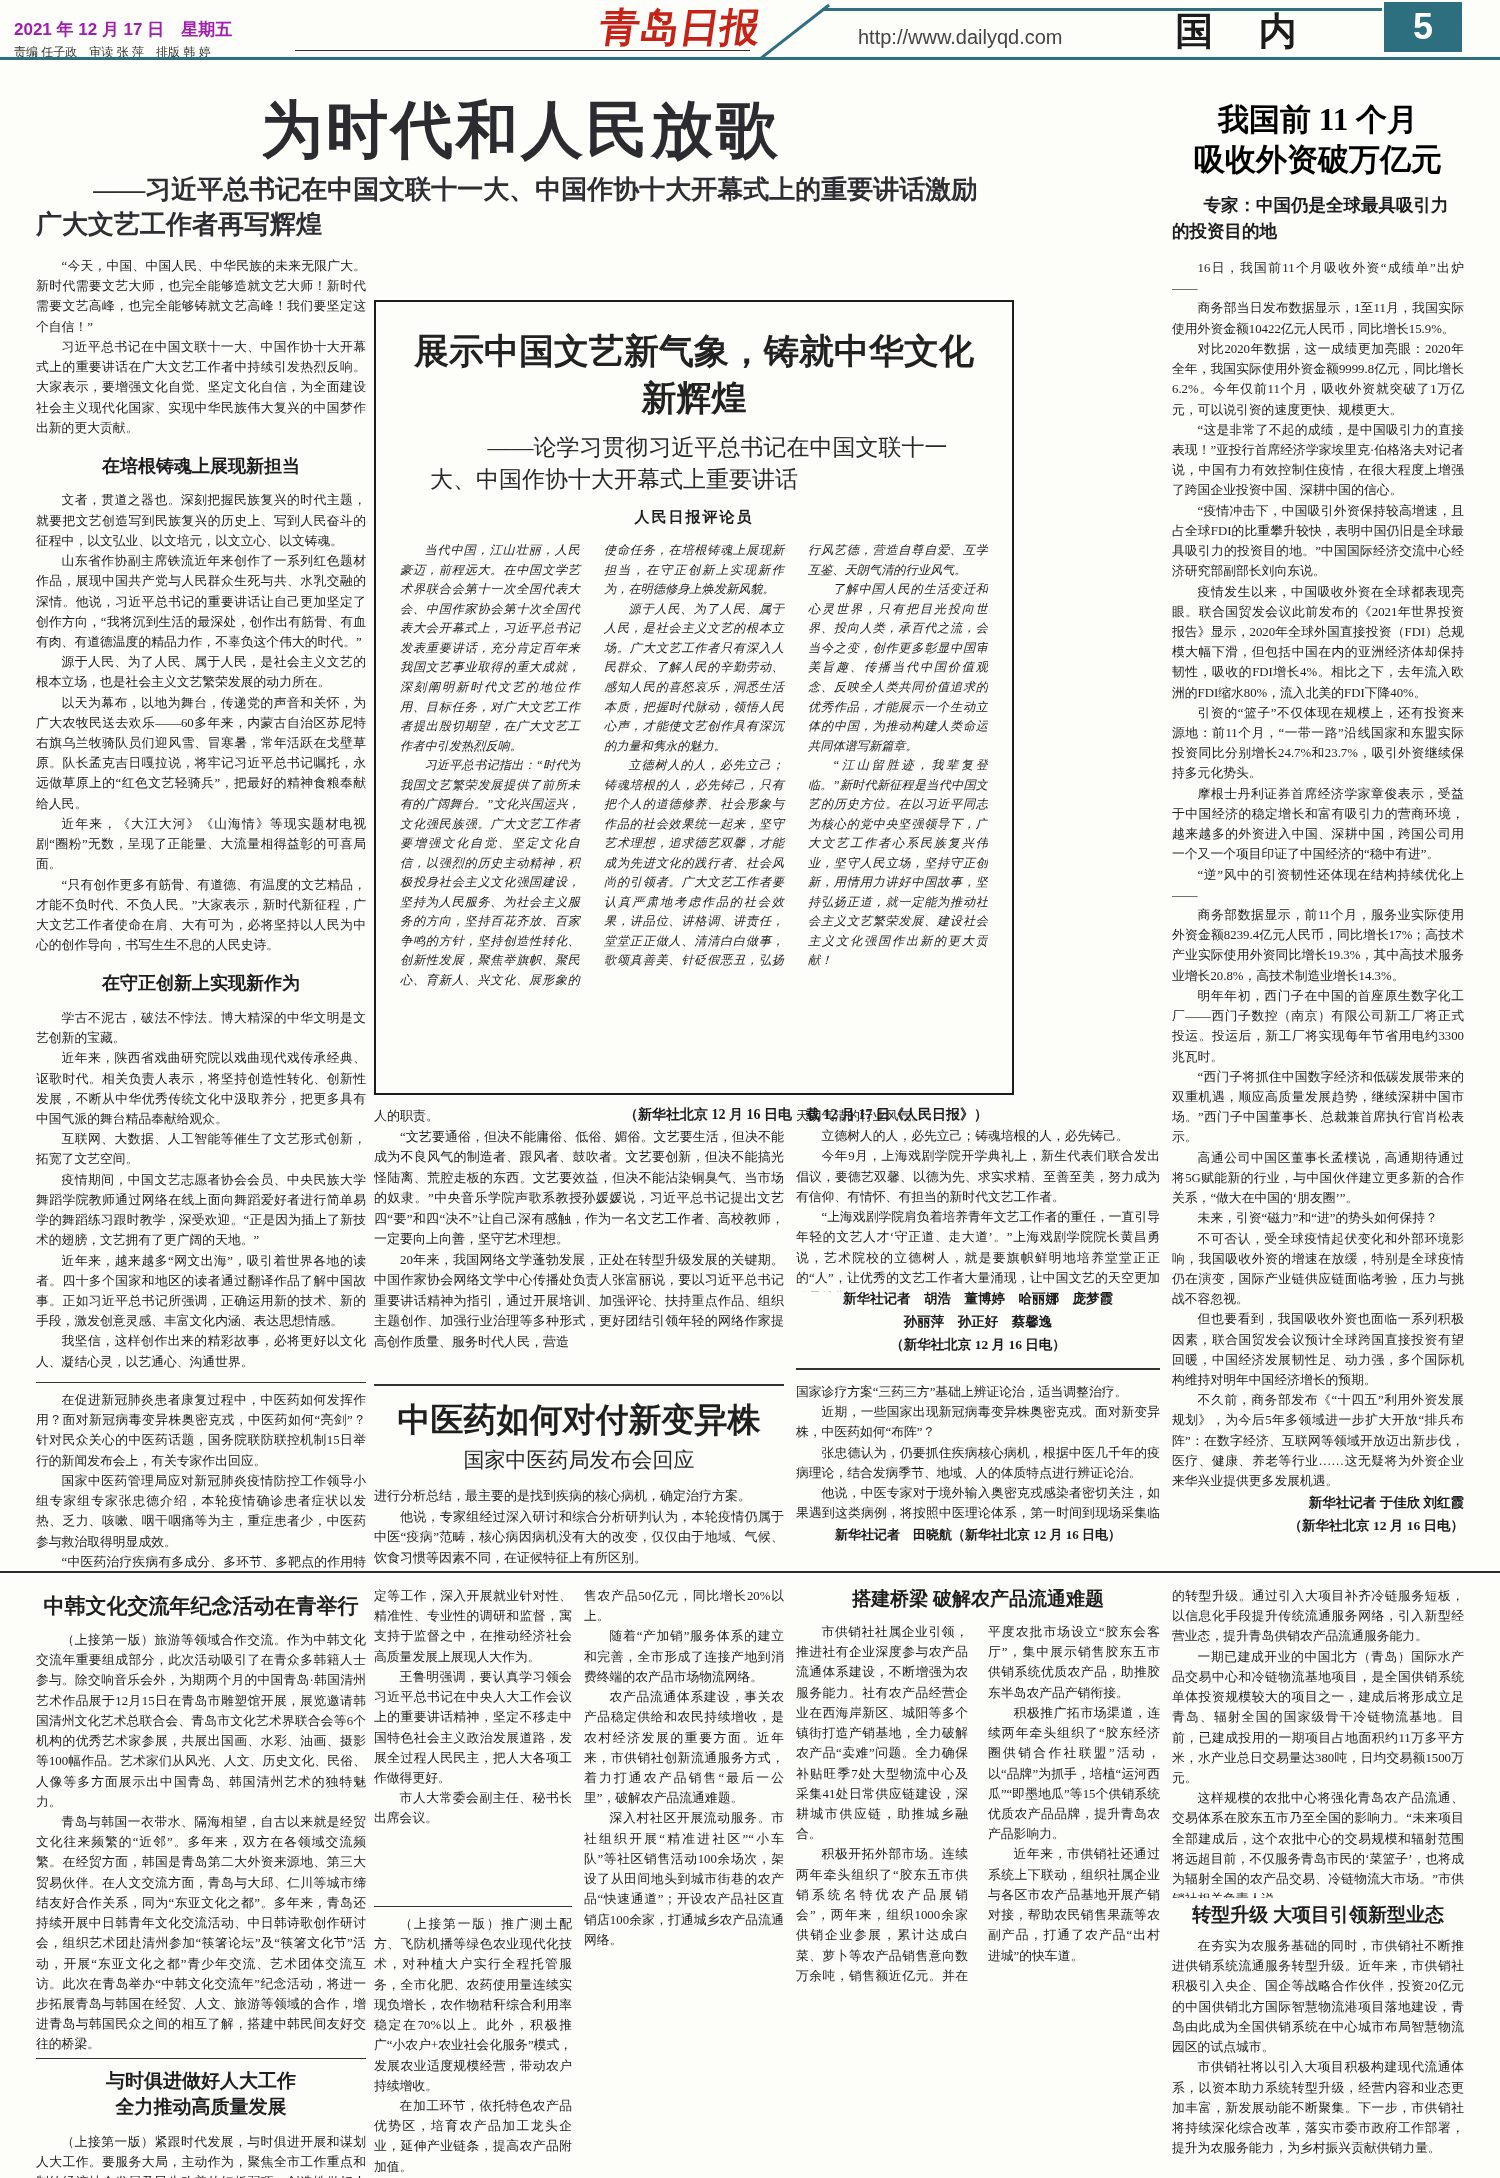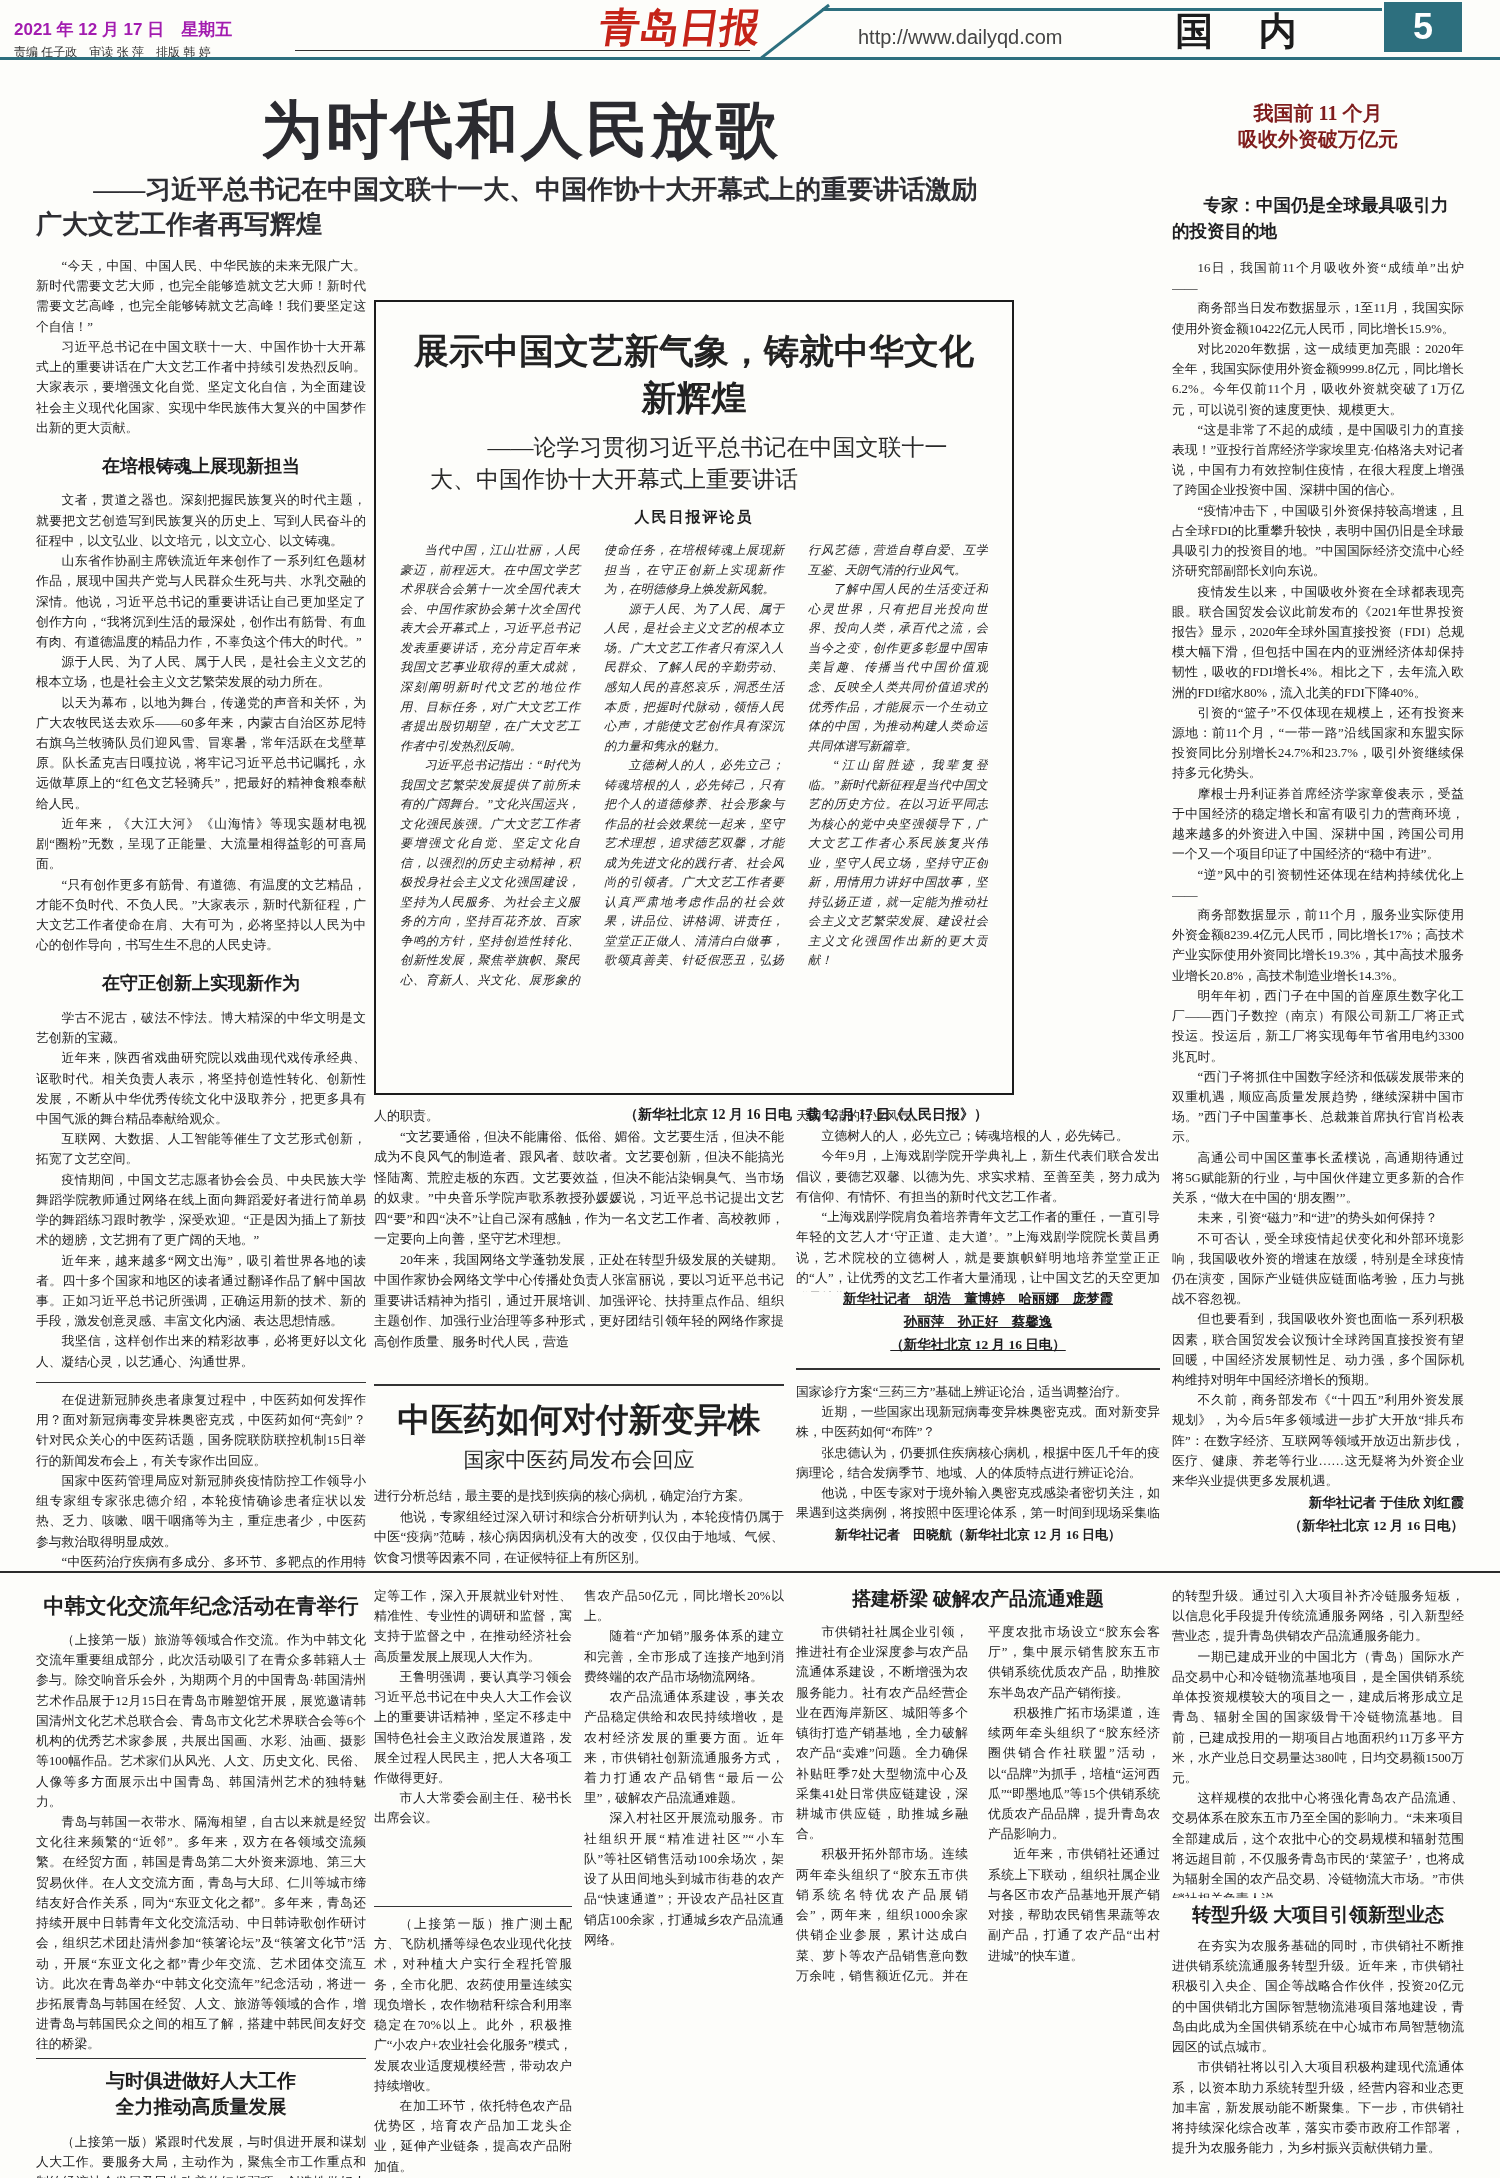"我国前 11 个月" div.abs { color: #7f1d1d -> #000000; font-size: 20px -> 31px }
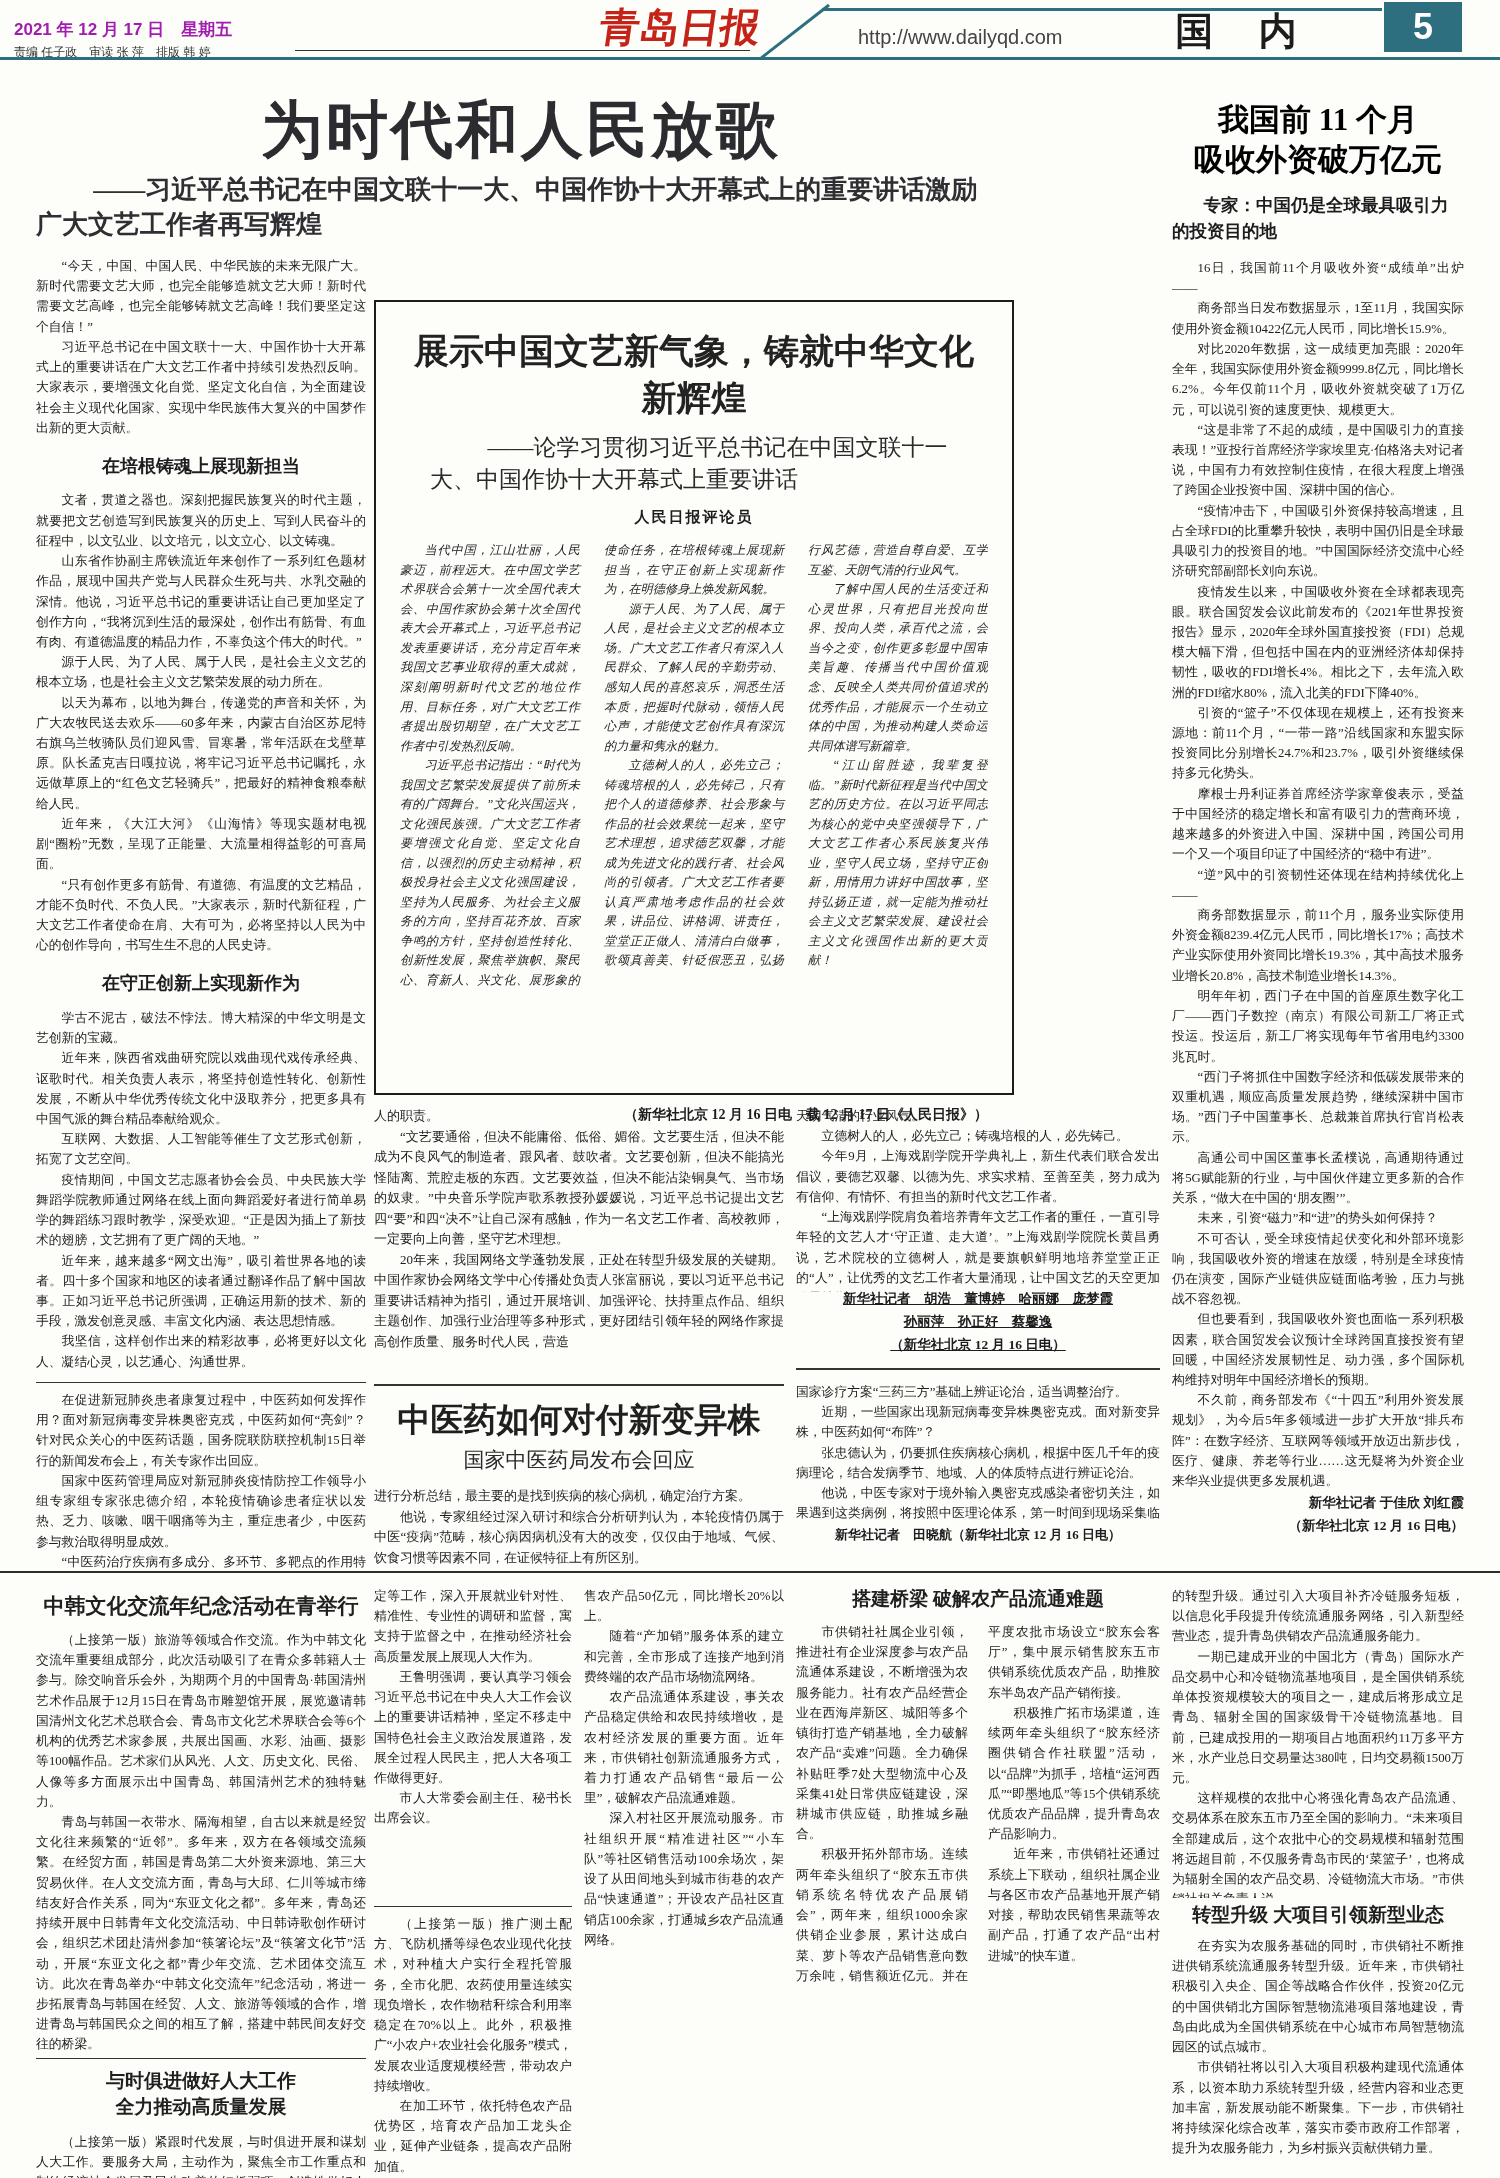"新华社记者 胡浩 董博婷 哈丽娜 庞梦霞" div.abs { text-decoration: underline -> none }
